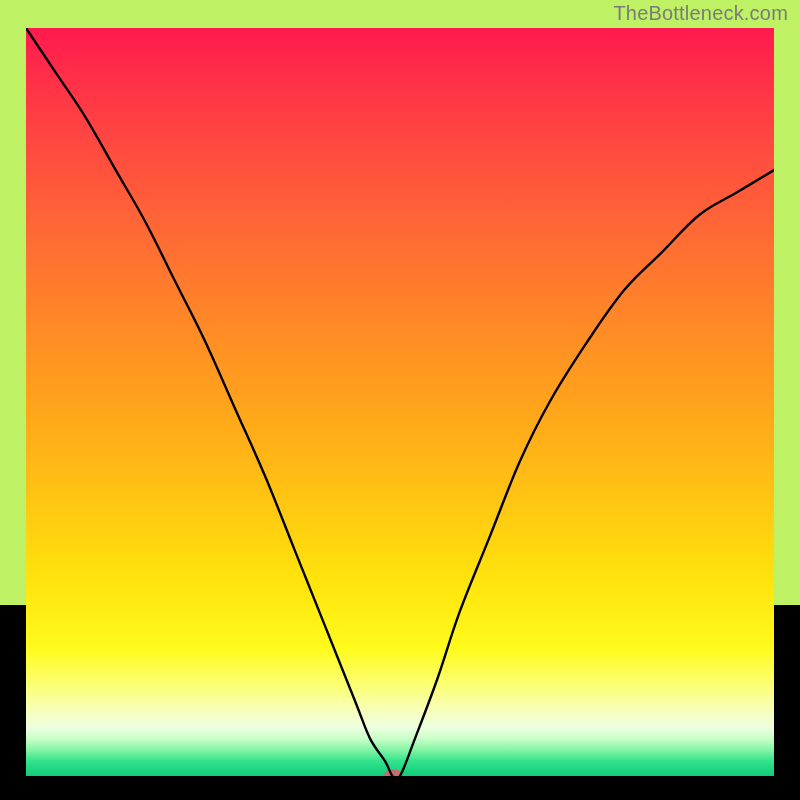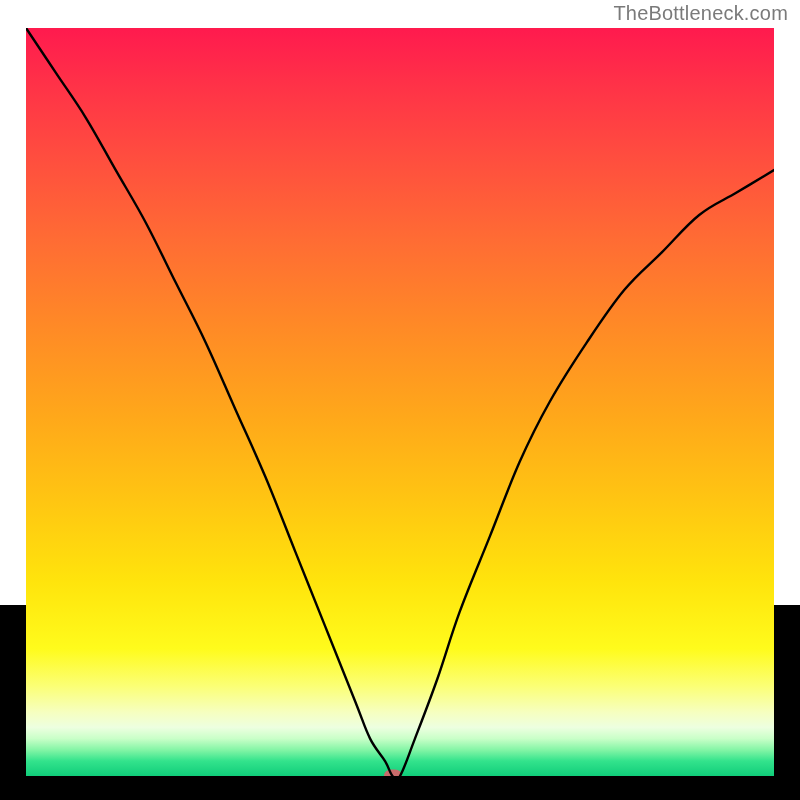"TheBottleneck.com" .frame { background: #ffffff -> #bef264 }
